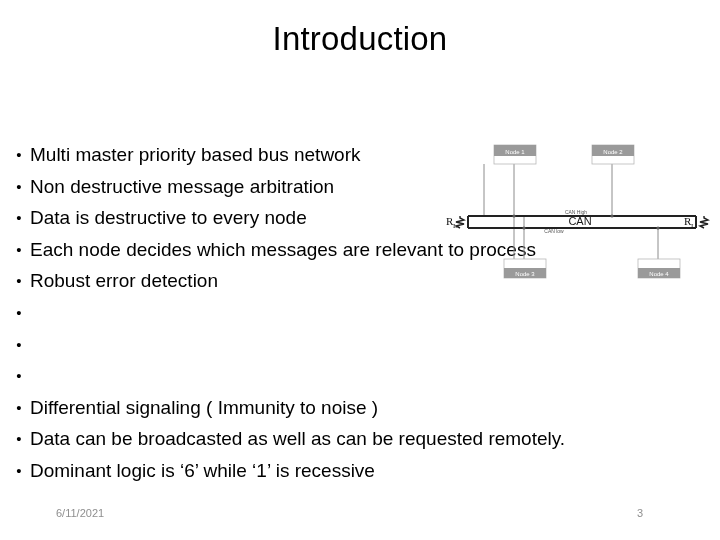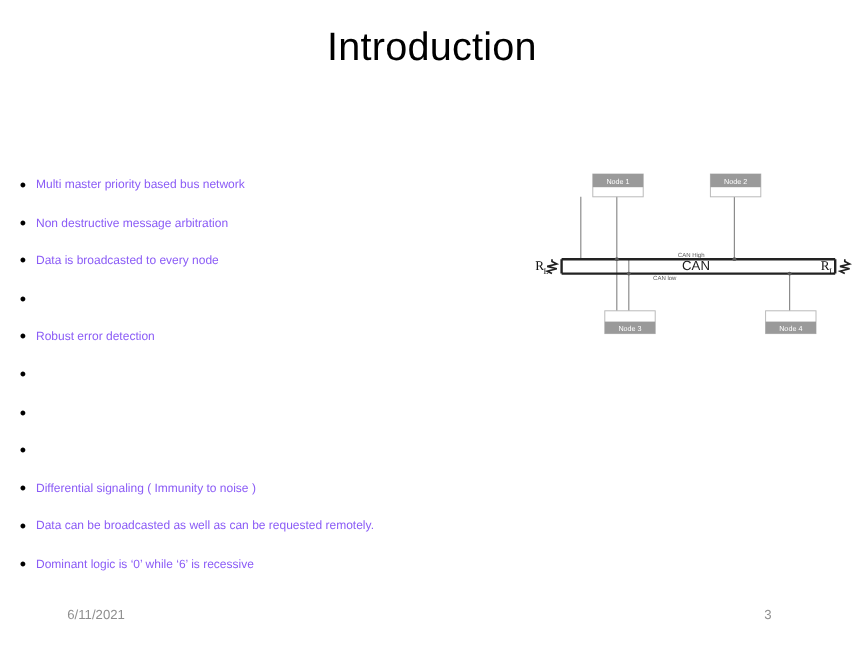"Multi master priority based bus" .bullet-text { color: #8b5cf6 -> #000000; font-size: 10px -> 19px }
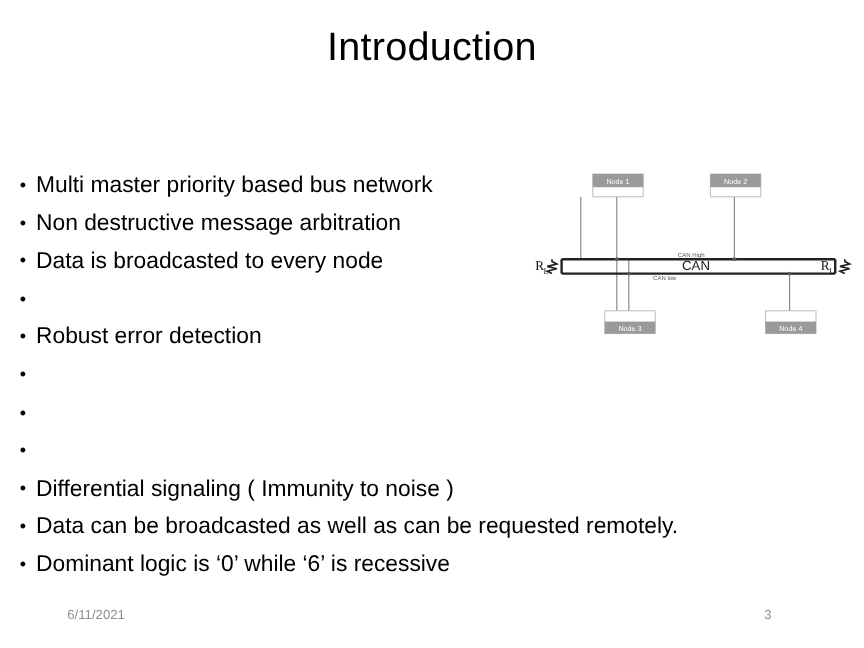"Data is broadcasted to every" span.bullet-text { text: broadcasted -> destructive }
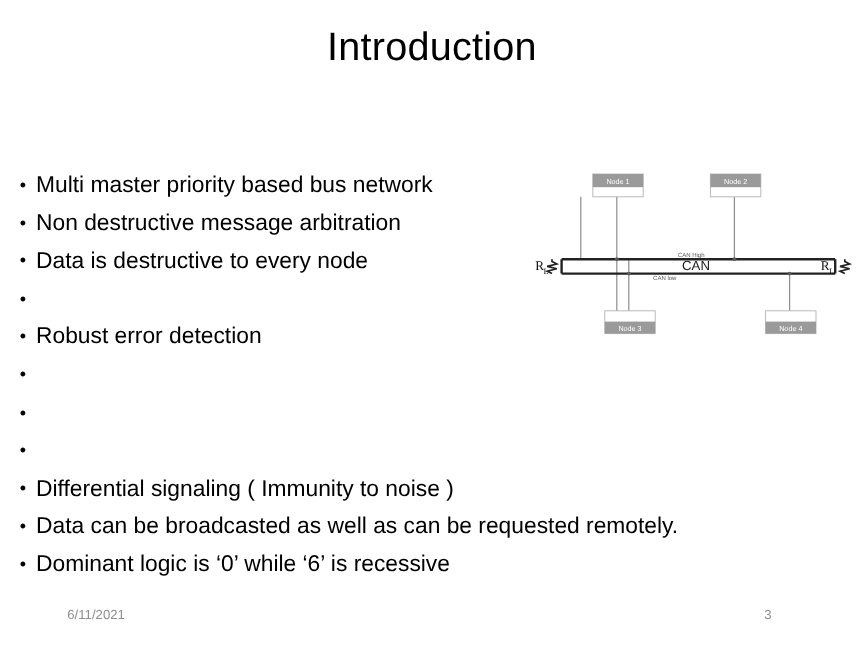"Each node decides which messages" span.bullet-text { html: none -> <span>Each node decides which messages are relevant to process</span> }
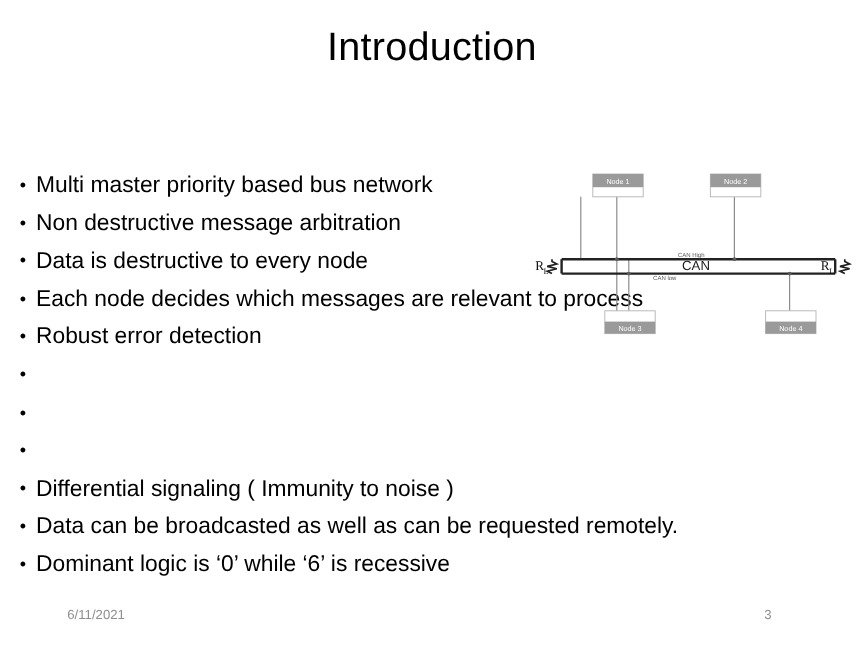"Dominant logic is ‘0’ while" span.bullet-text { text: 0’ while ‘6’ -> 6’ while ‘1’ }
